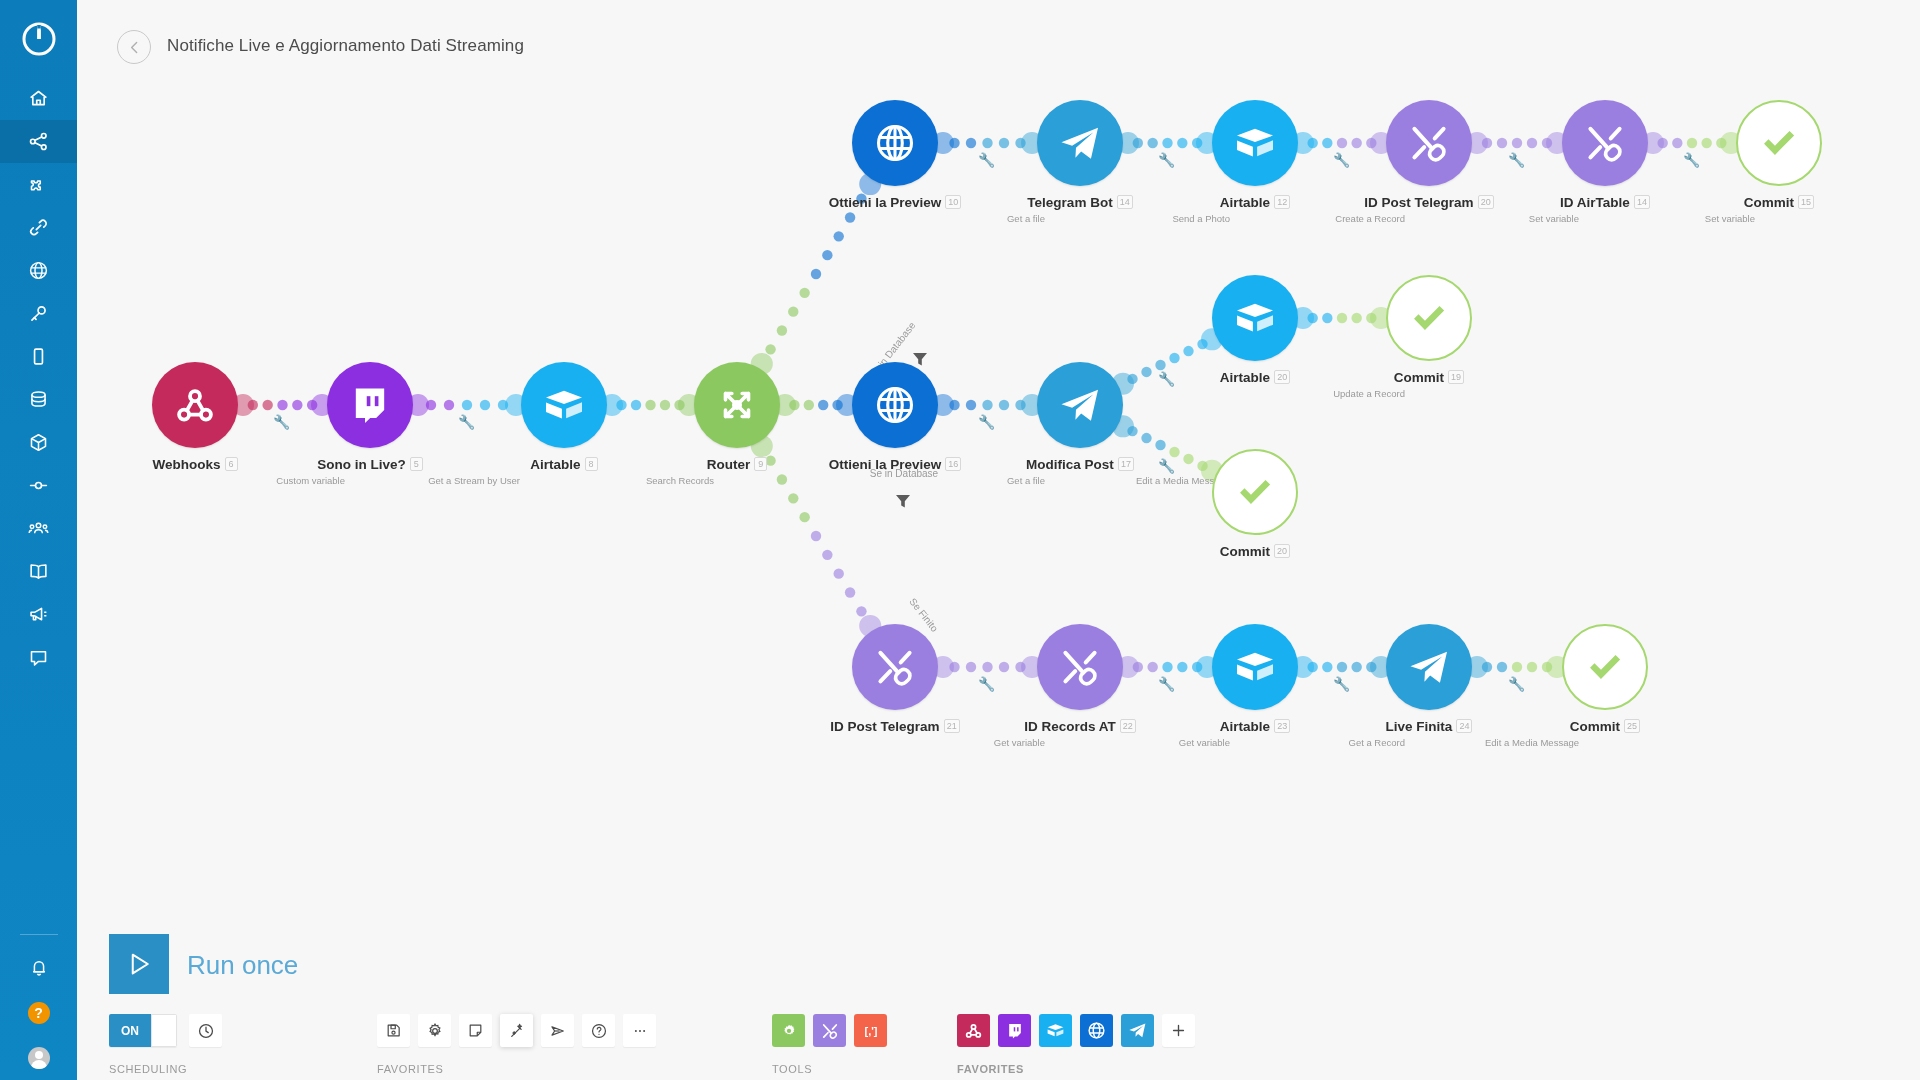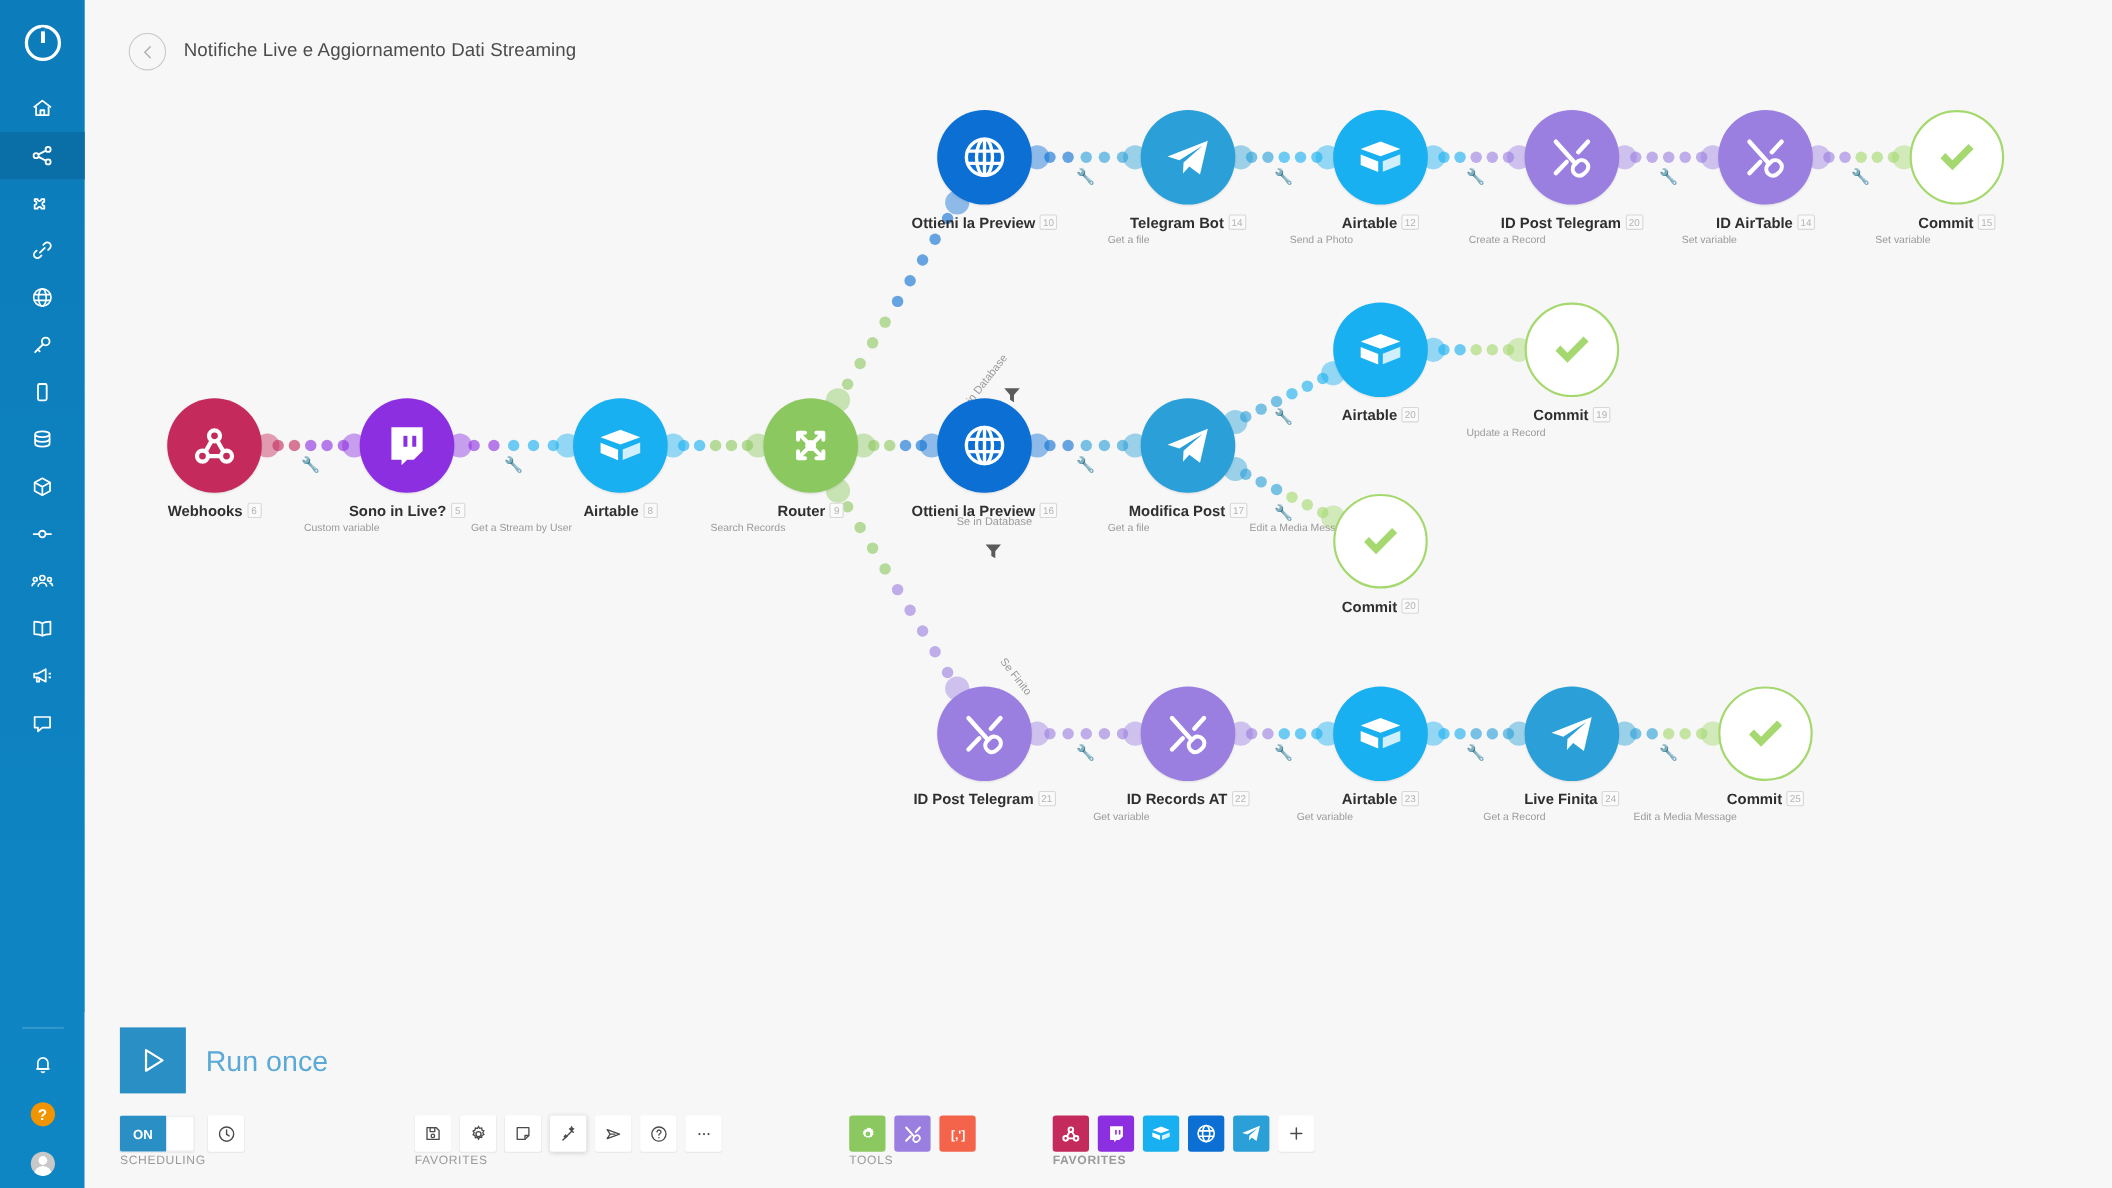"SCHEDULING" .gcap { margin-top: 2px -> 16px }
